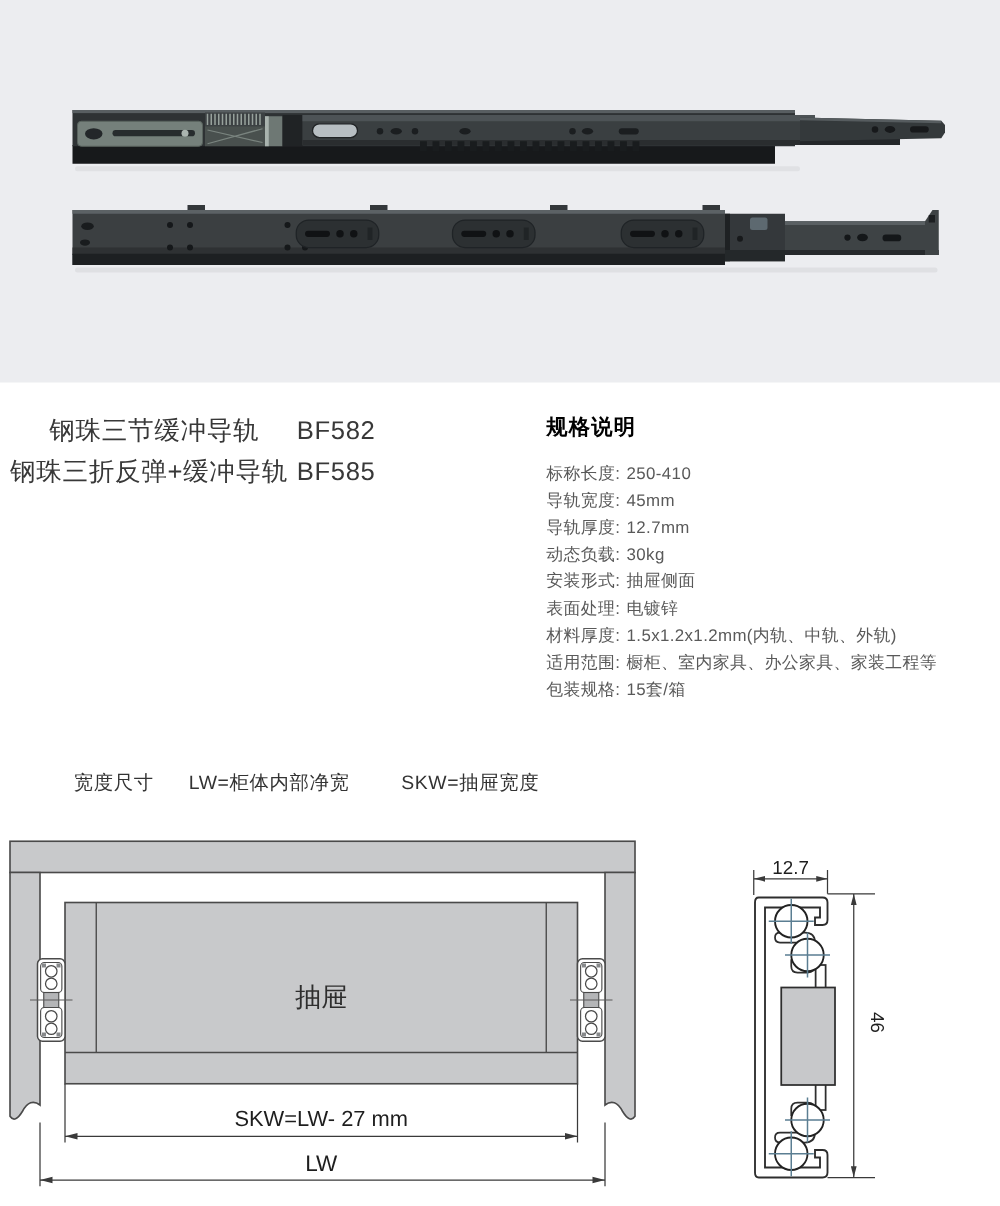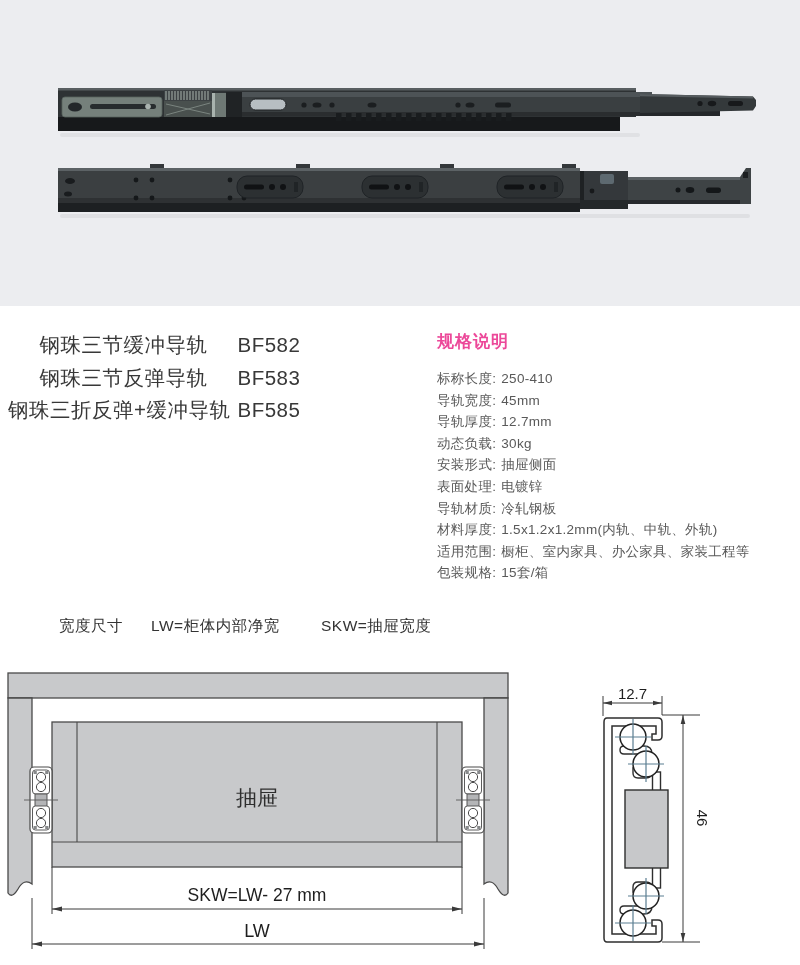"规格说明" .specs h3 { color: #ec4899 -> #000000 }
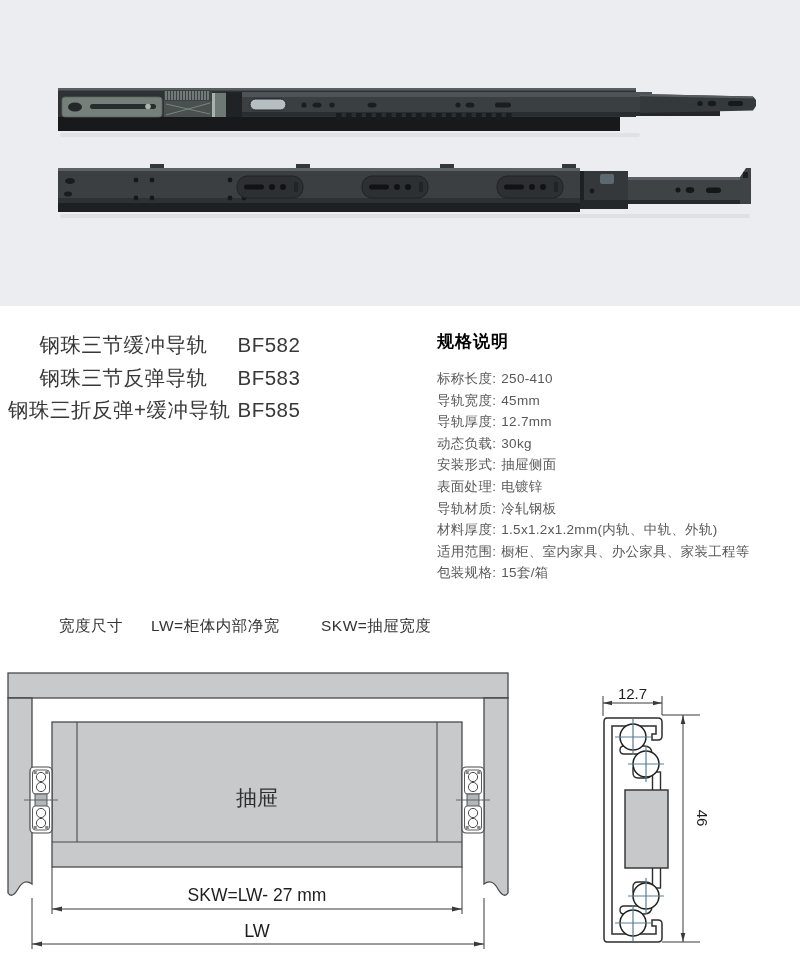"钢珠三节反弹导轨" div.prod-row { html: <div> <span>钢珠三节反弹导轨</span> <span>BF583</span> </div> -> none }
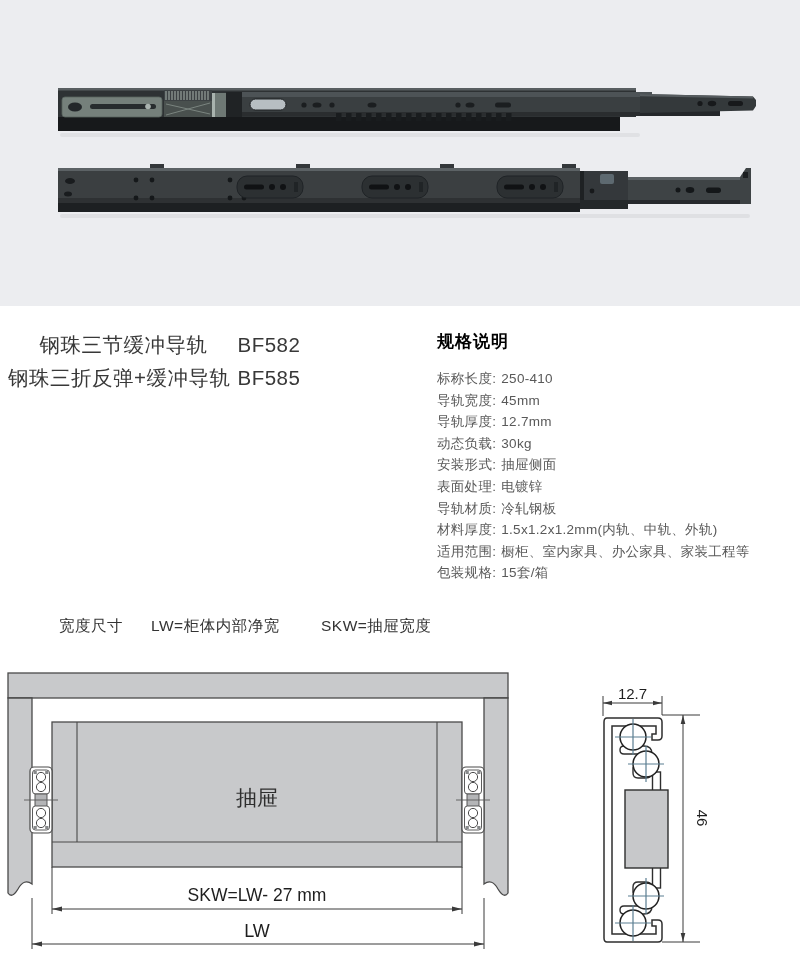"导轨材质: 冷轧钢板" div.spec-row { html: <div><span>导轨材质:</span><span>冷轧钢板</span></div> -> none }
